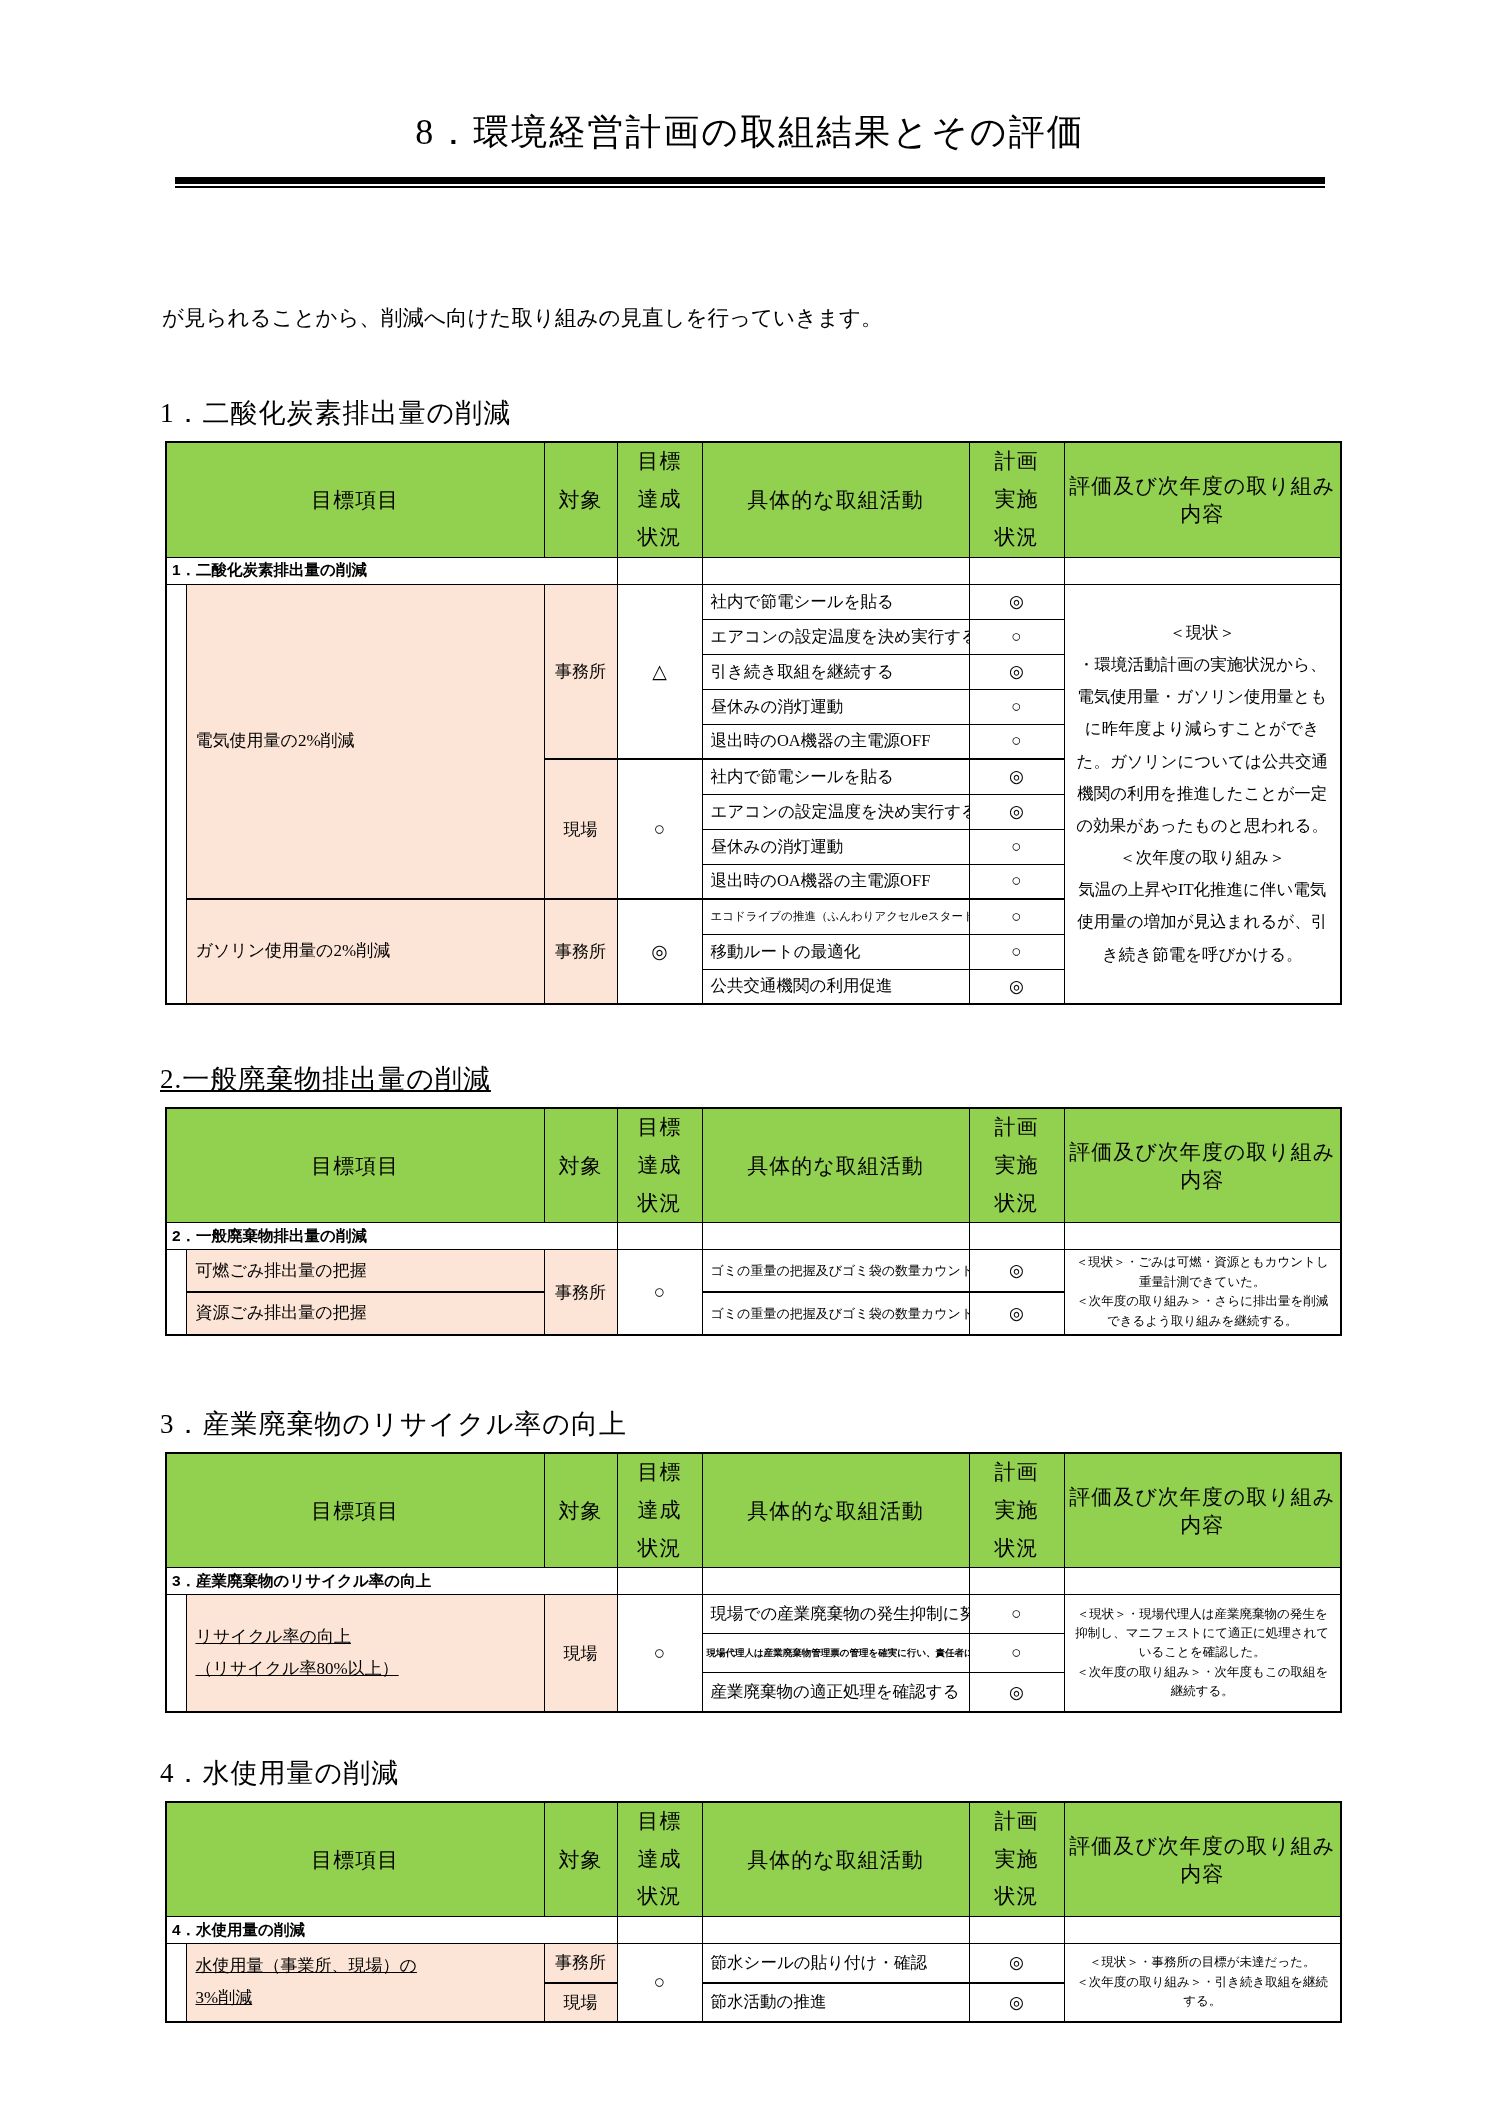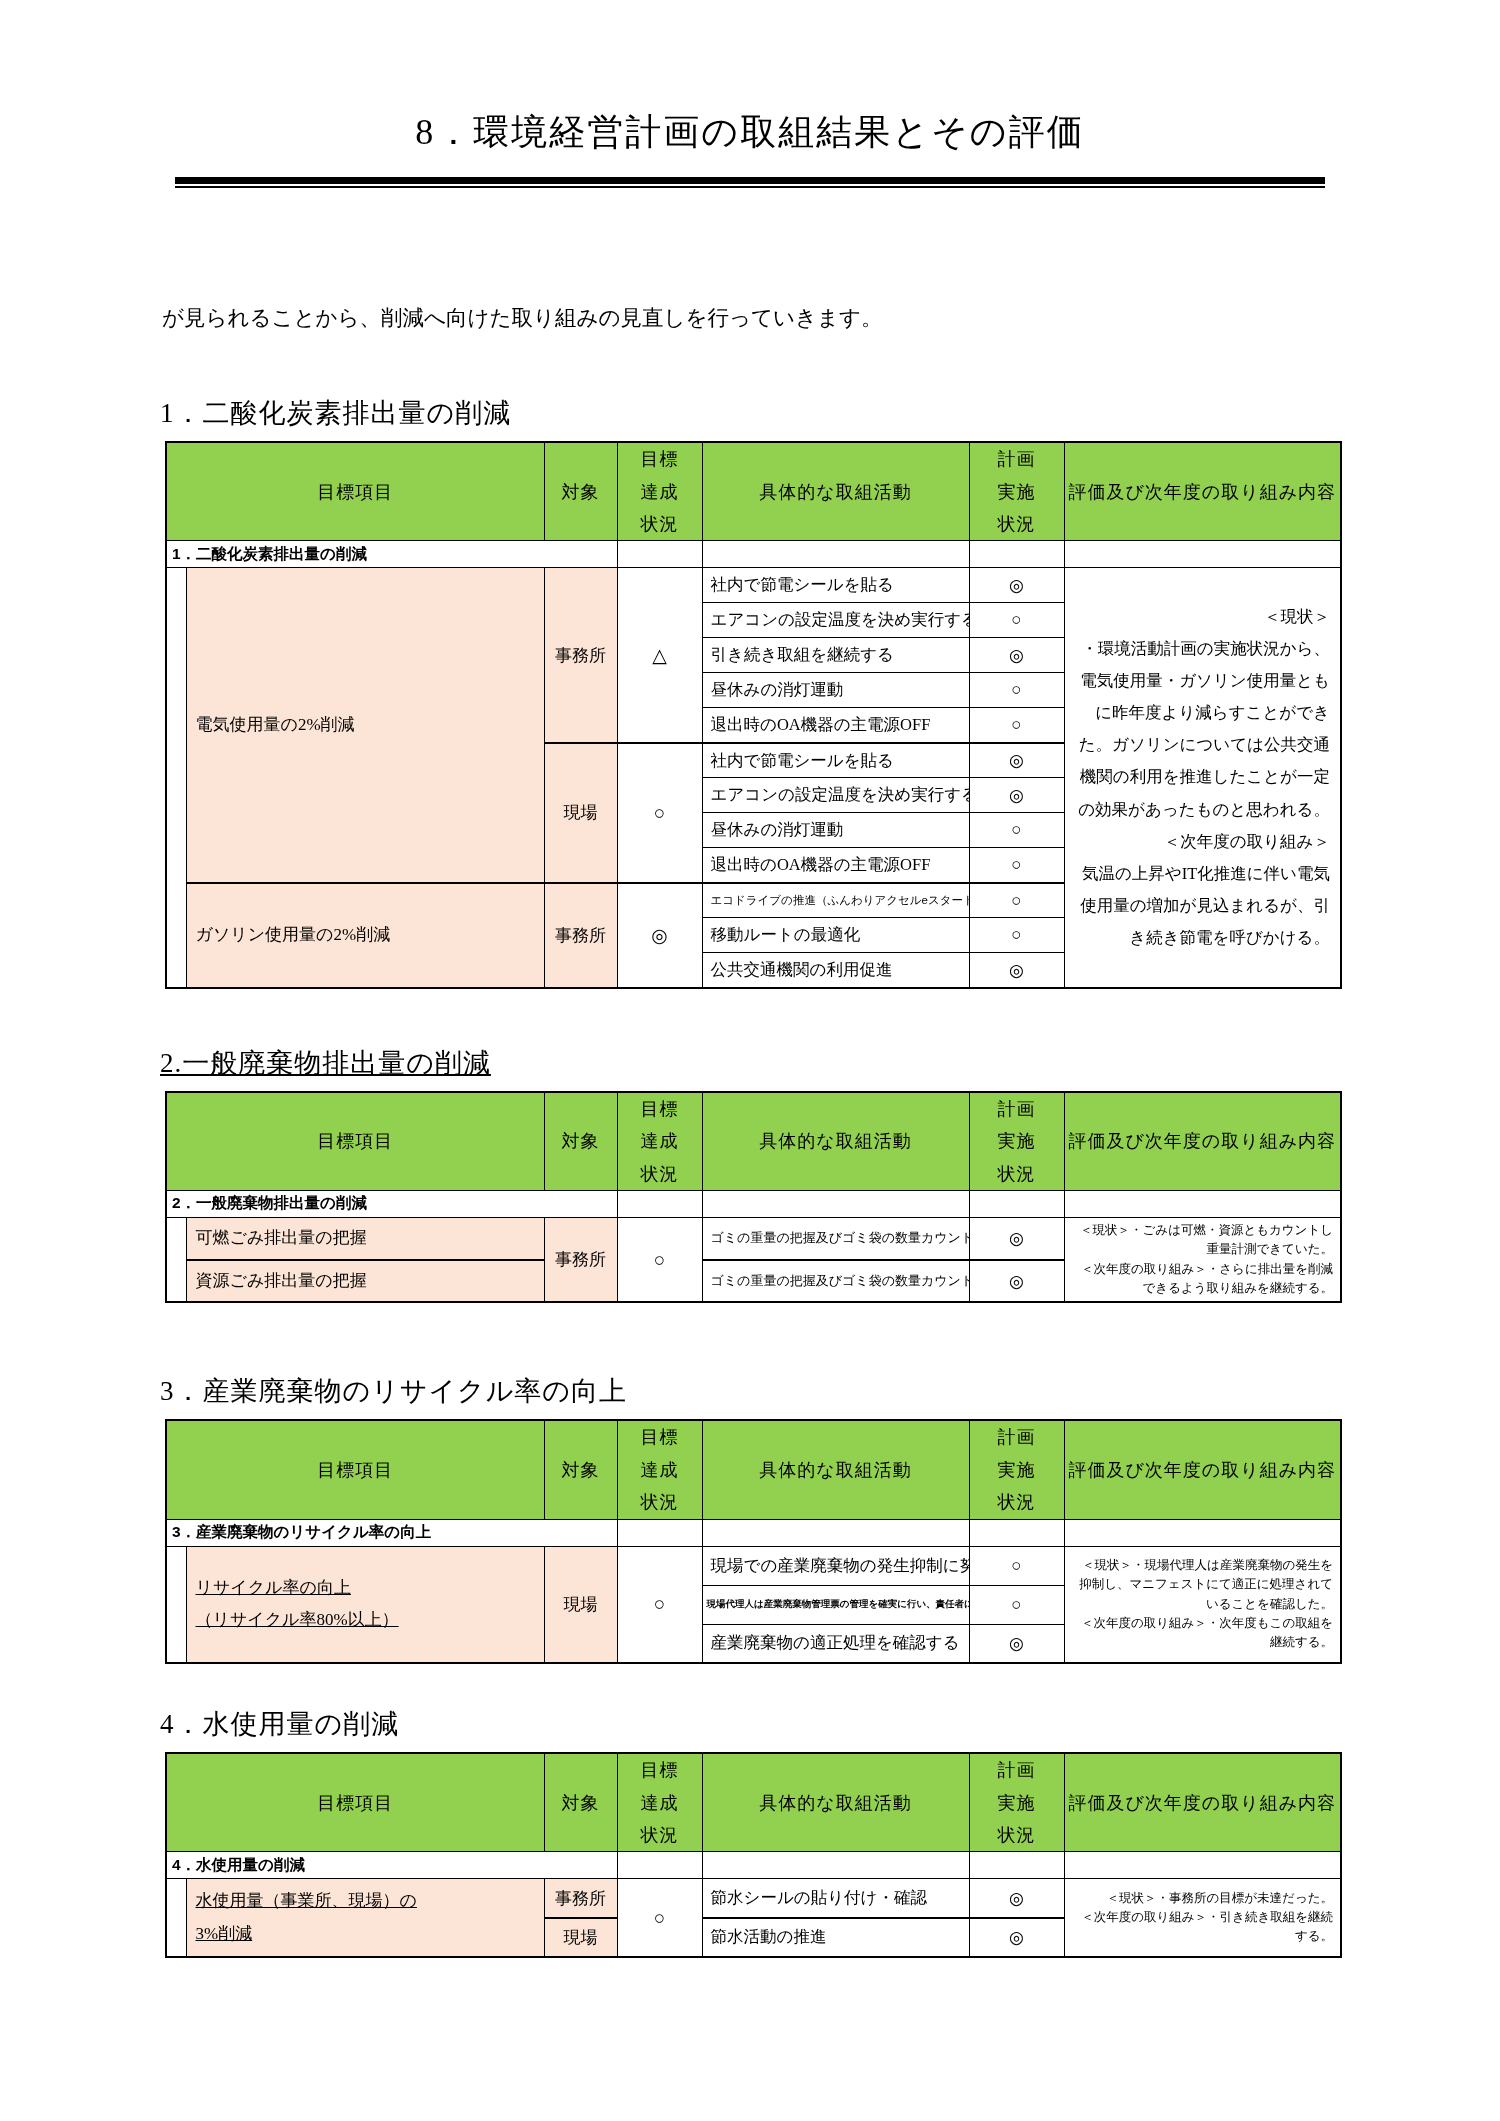"目標" th.h { font-size: 18px -> 21px }
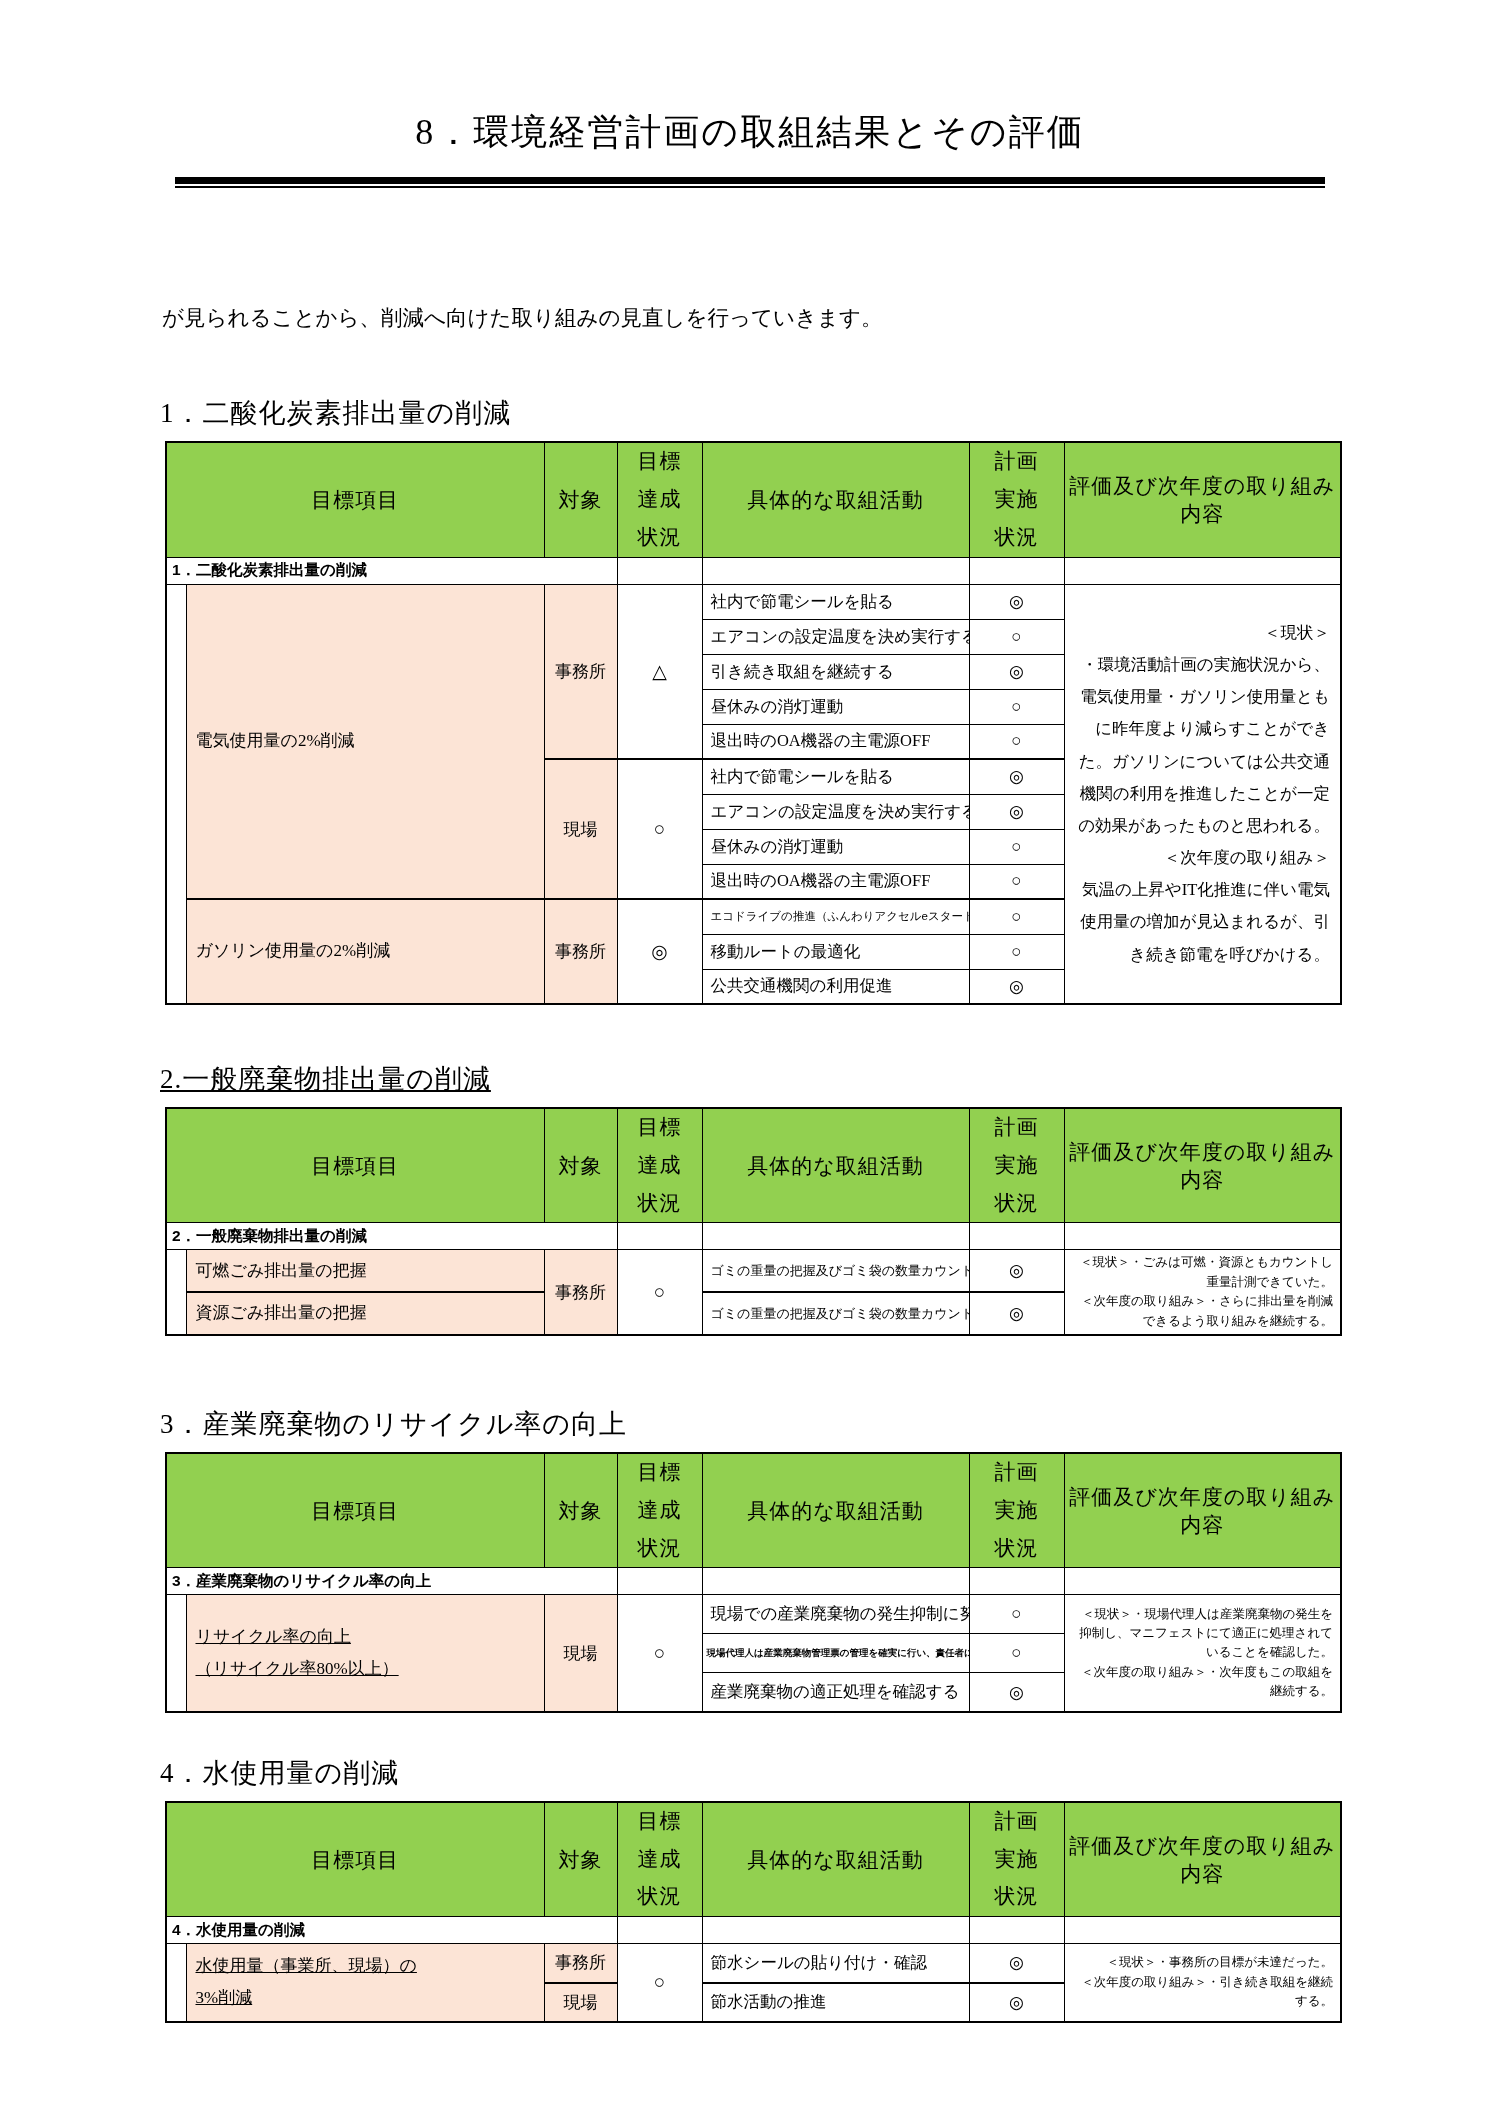"＜現状＞" td.eval { text-align: right -> center }
